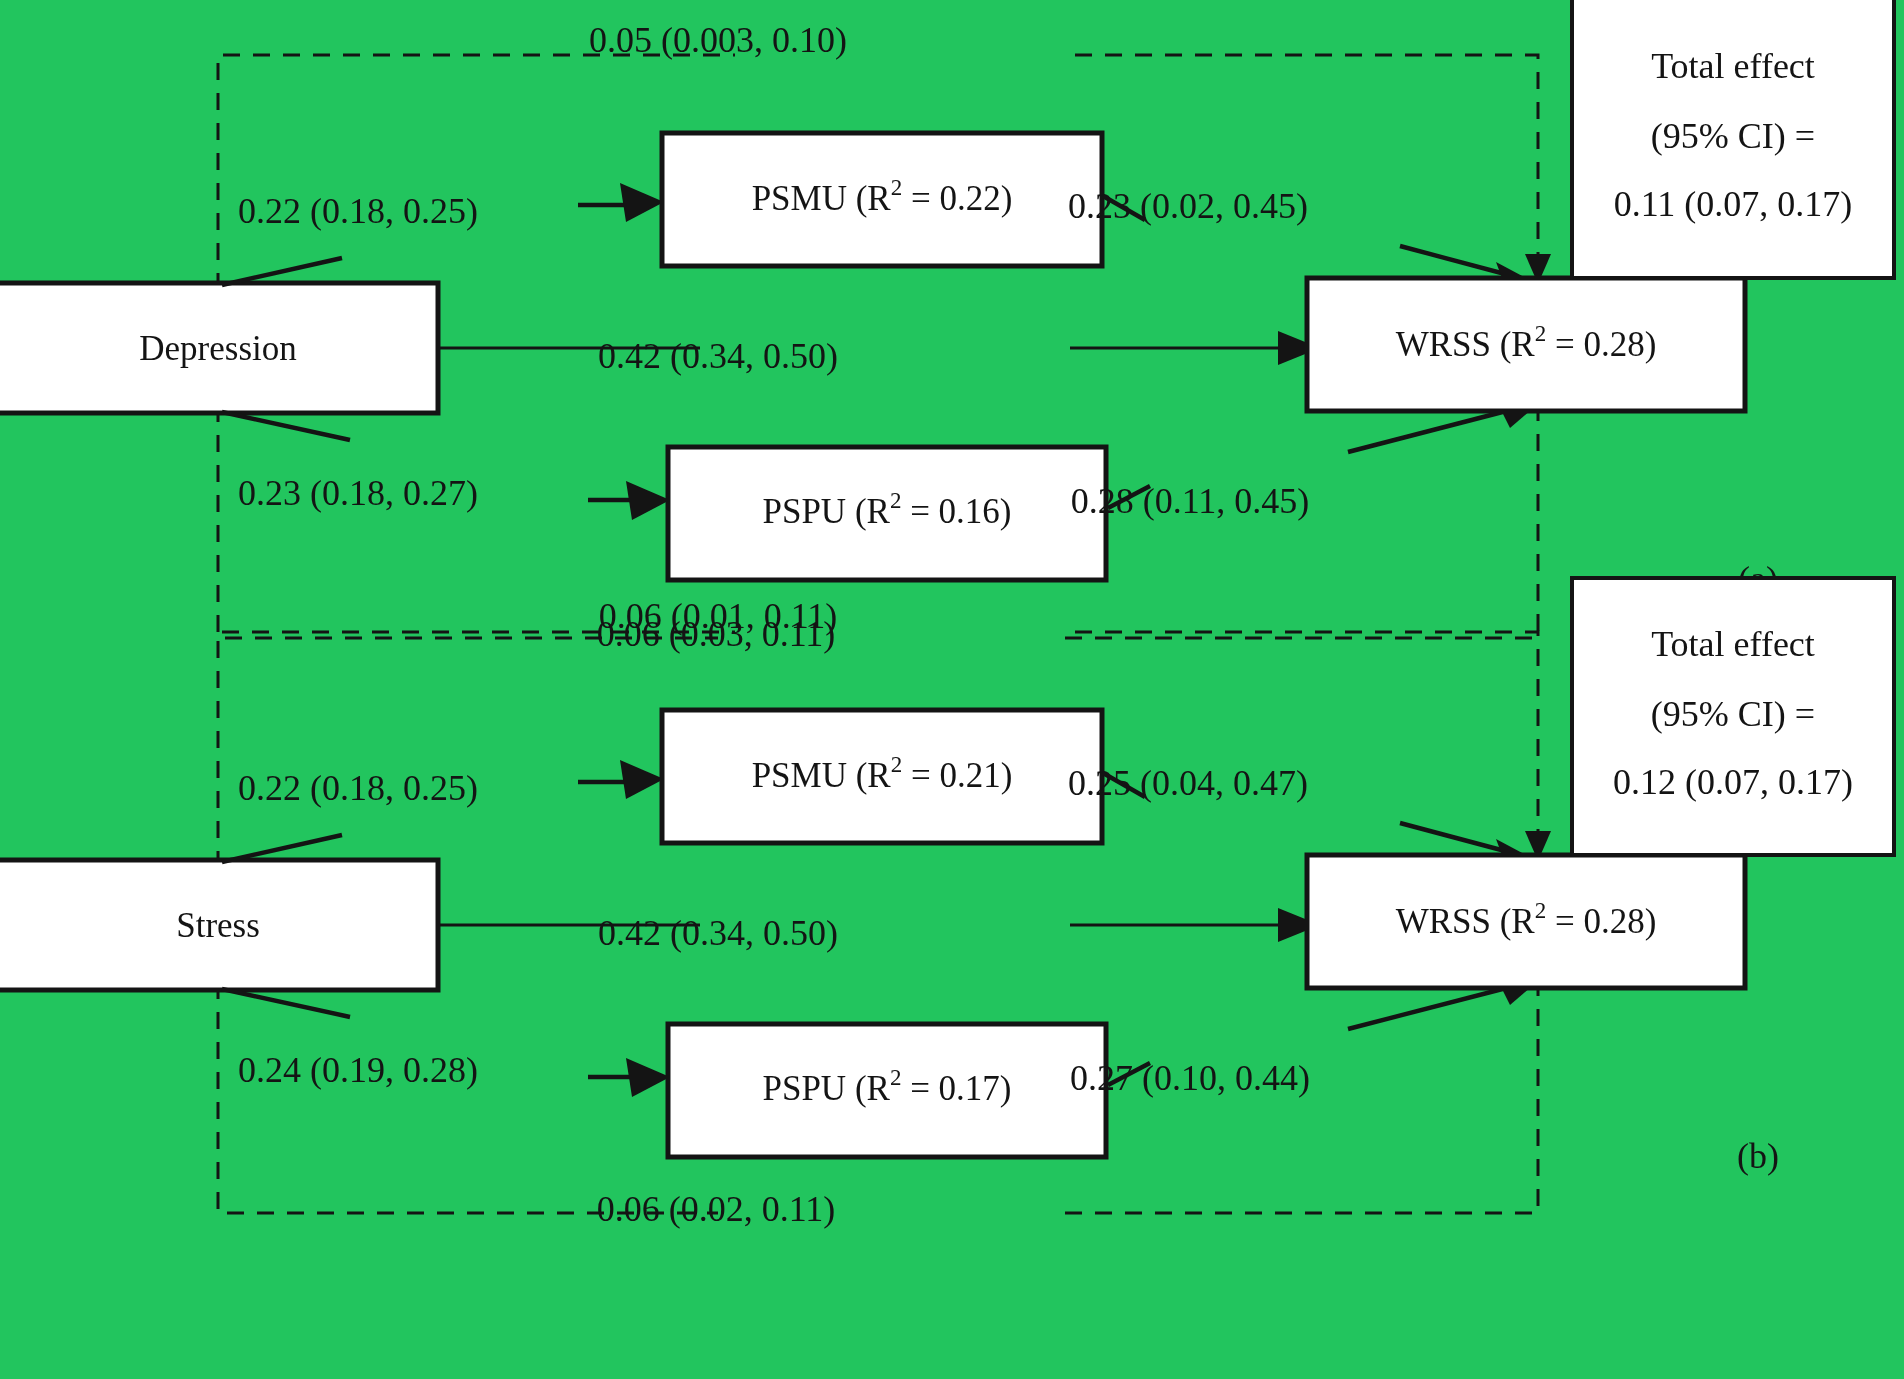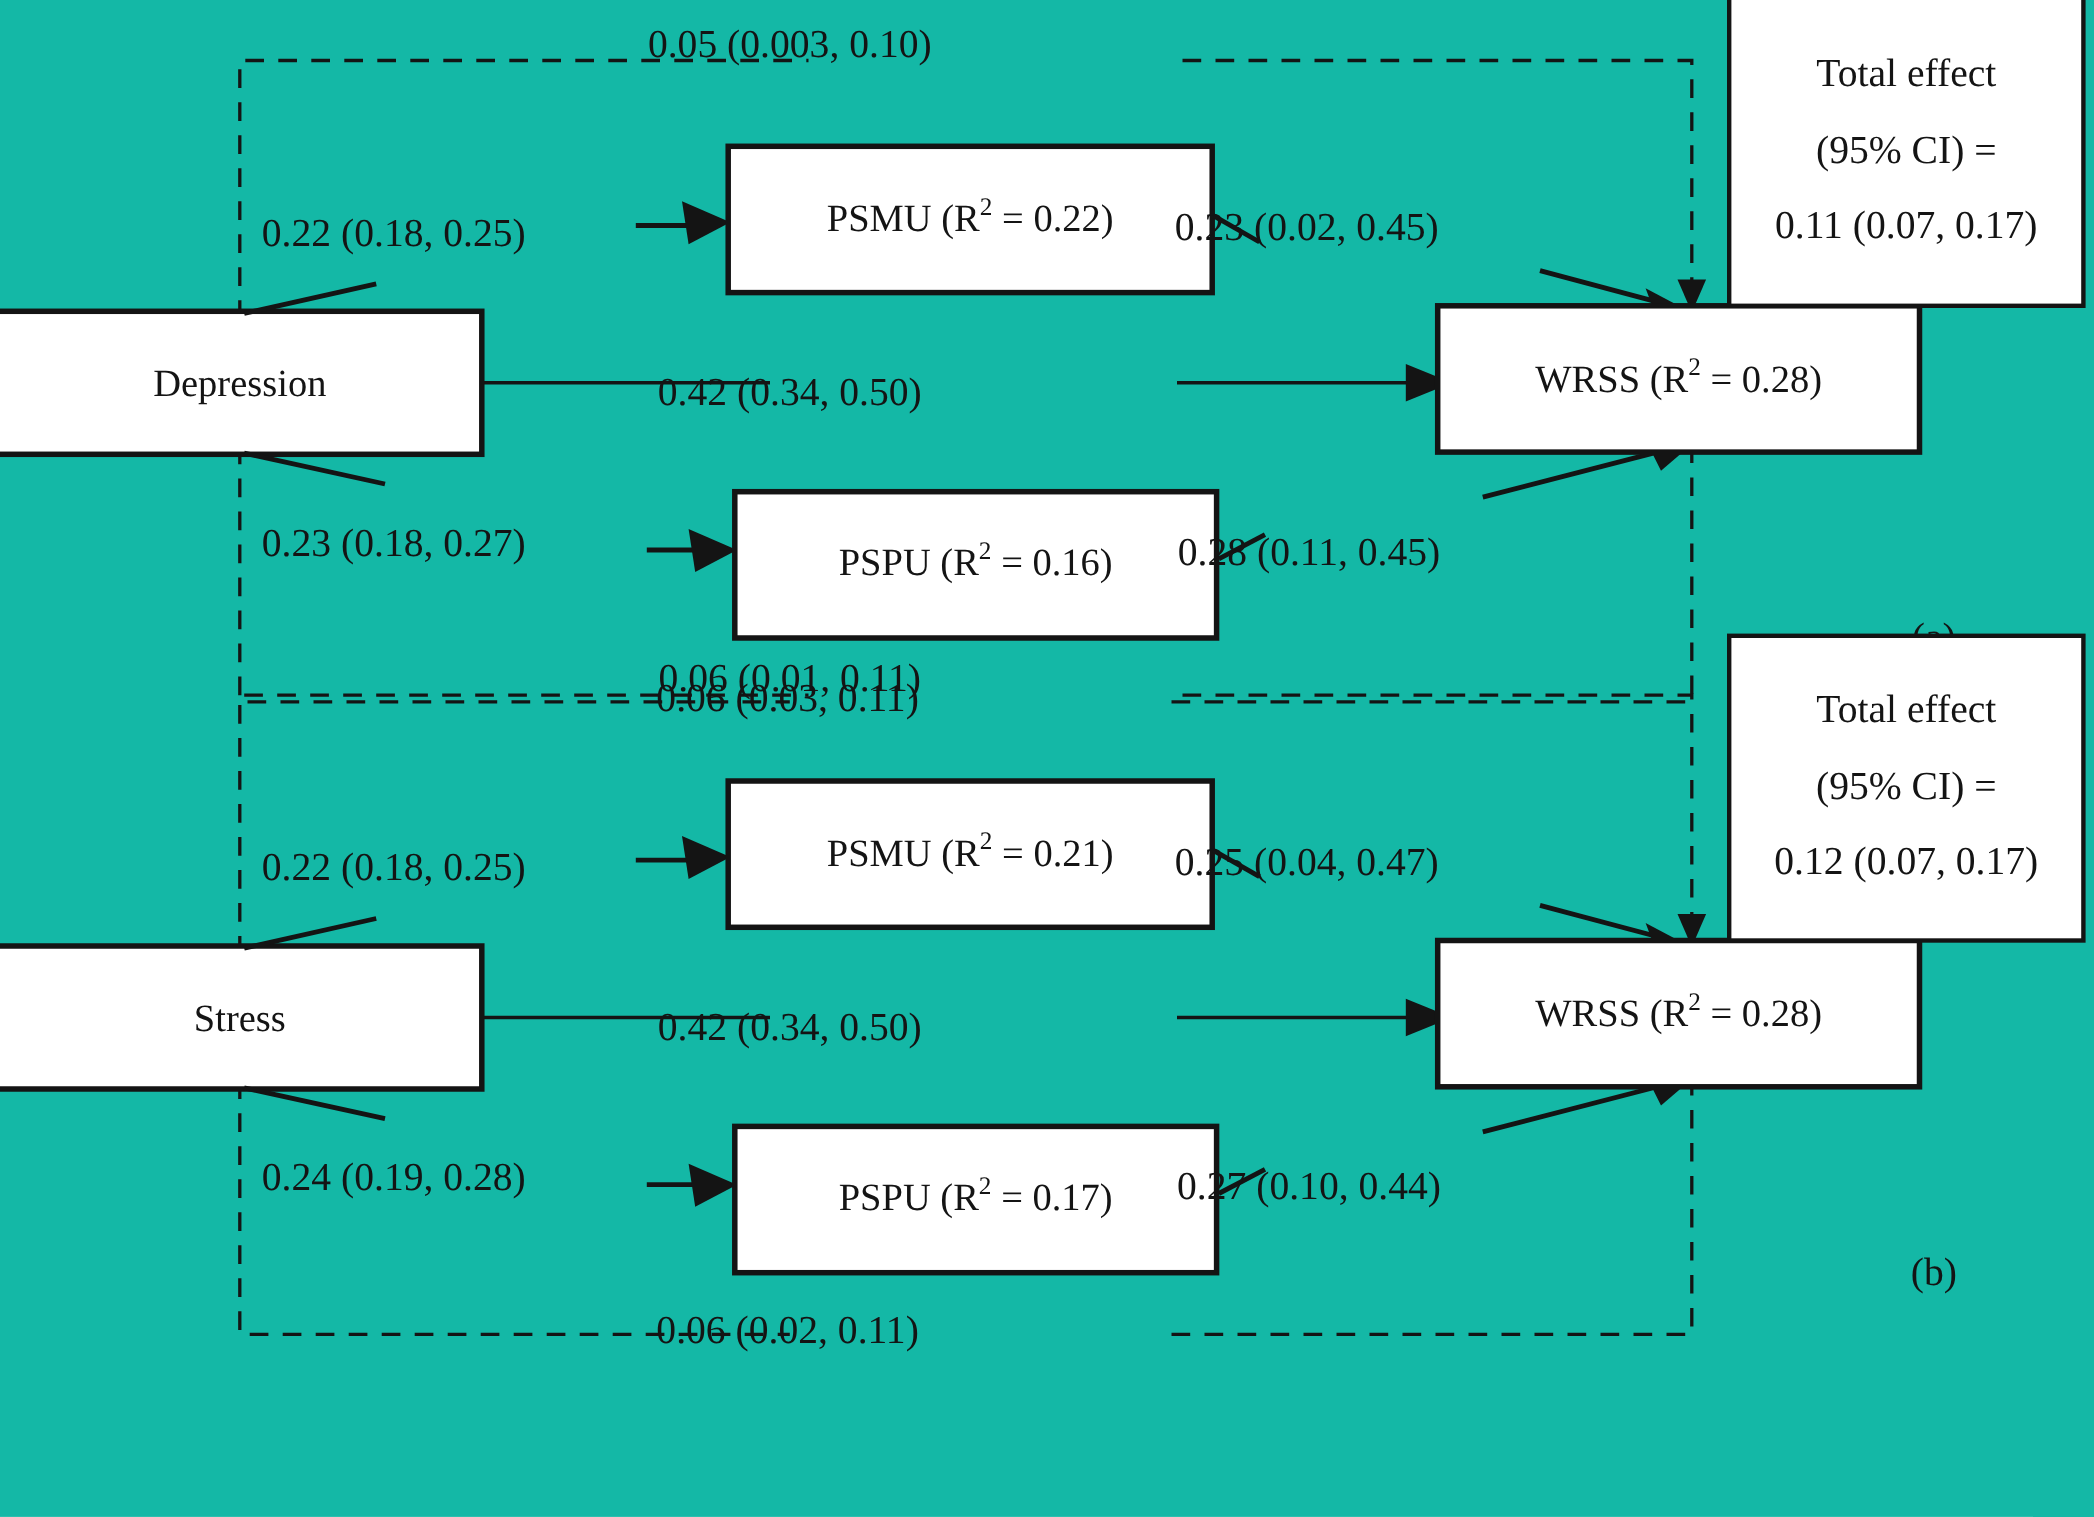"0.05 (0.003, 0.10)" #figure-root { background: #14b8a6 -> #22c55e }
